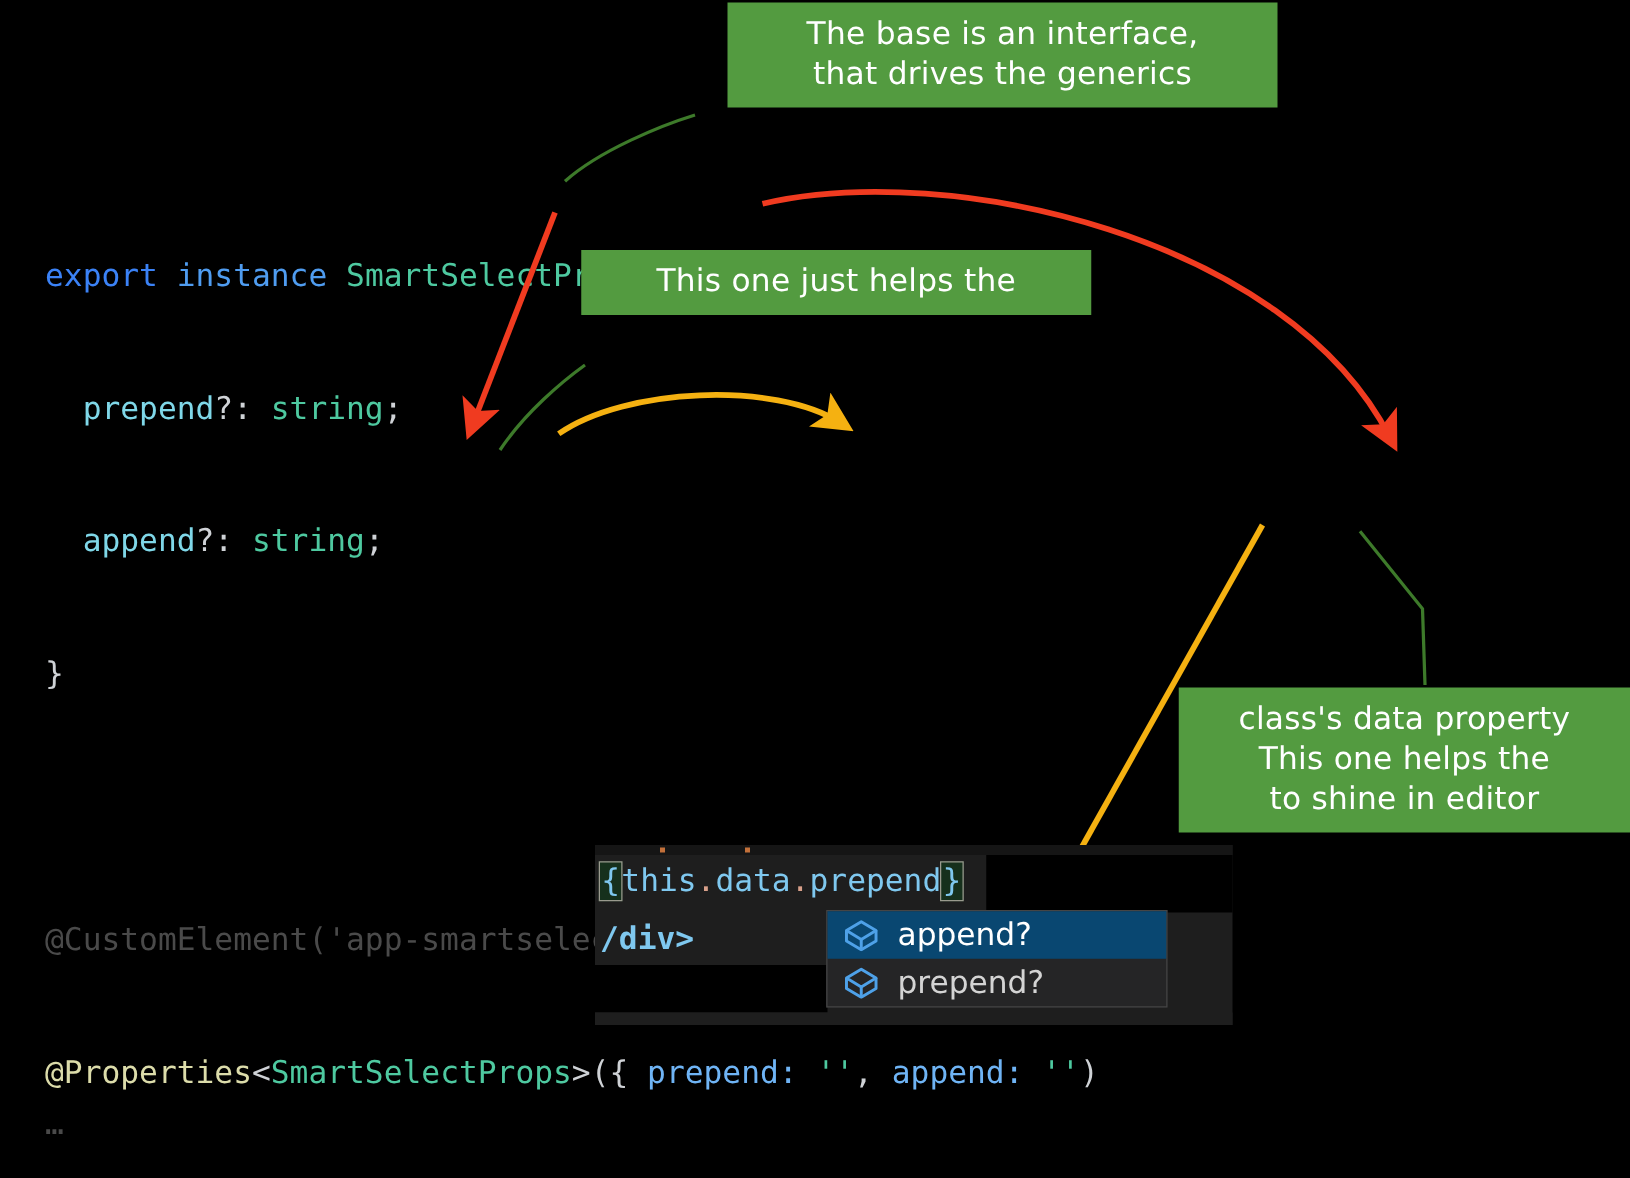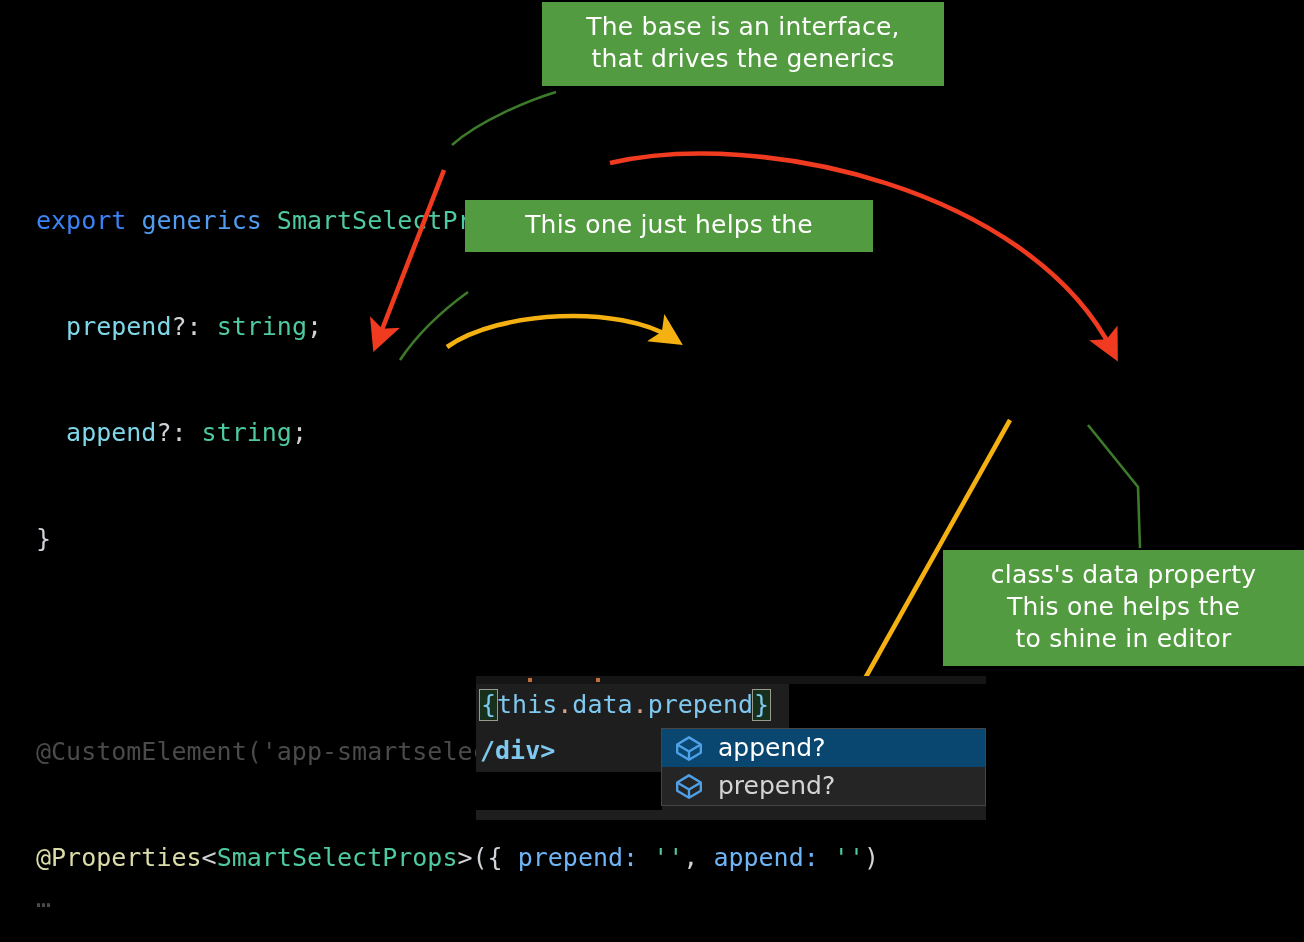"The base is an interface," #callout-base { left: 542px -> 582px; width: 402px -> 440px }
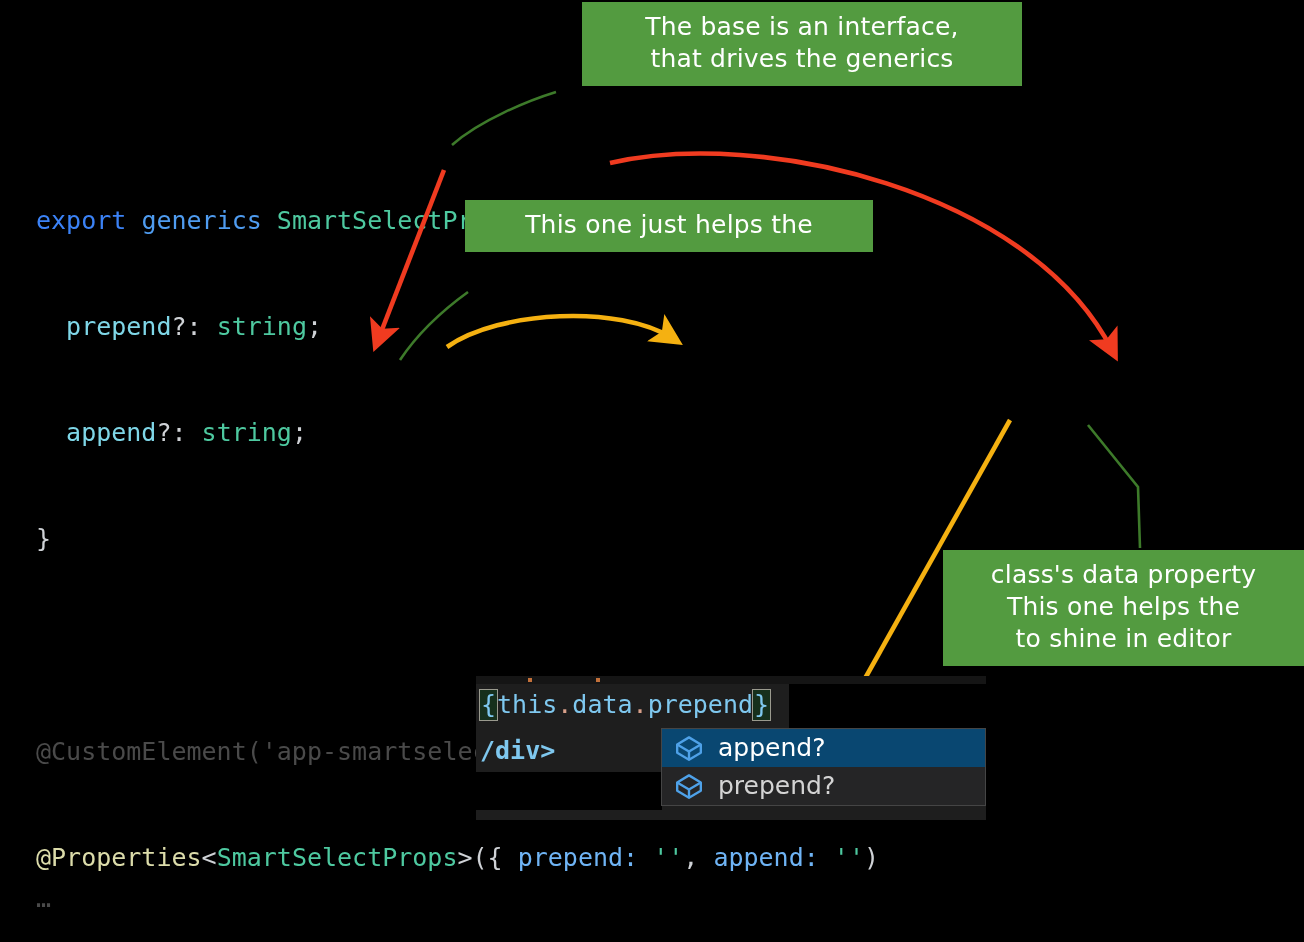"generics" span.kw2 { text: generics -> instance }
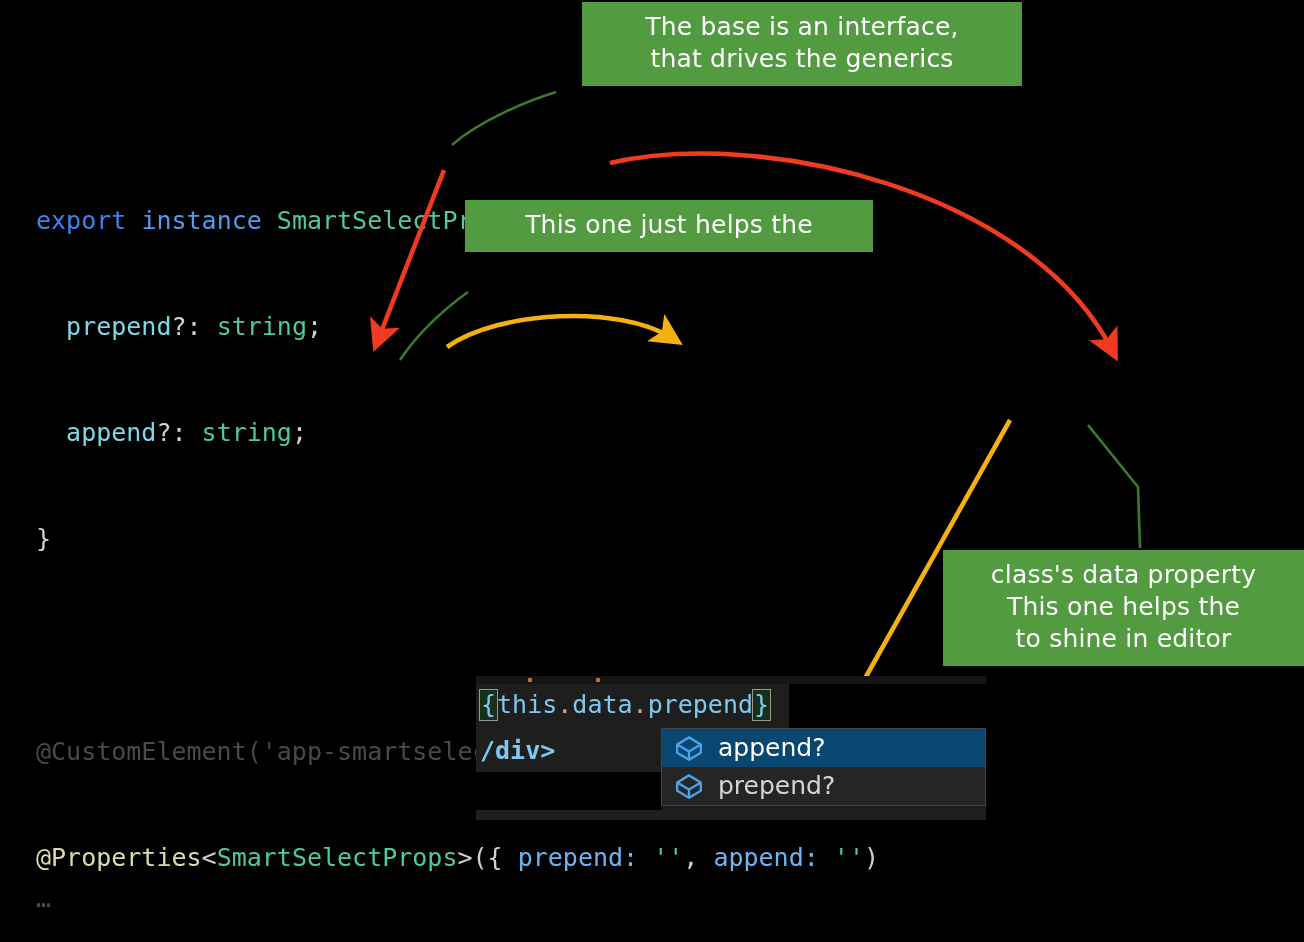"append?" #ac-list { width: 325px -> 273px }
